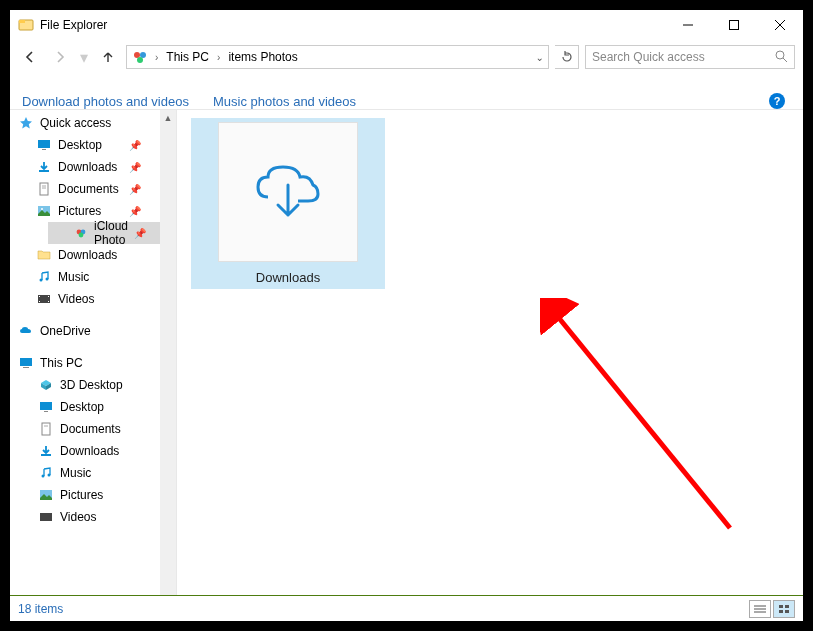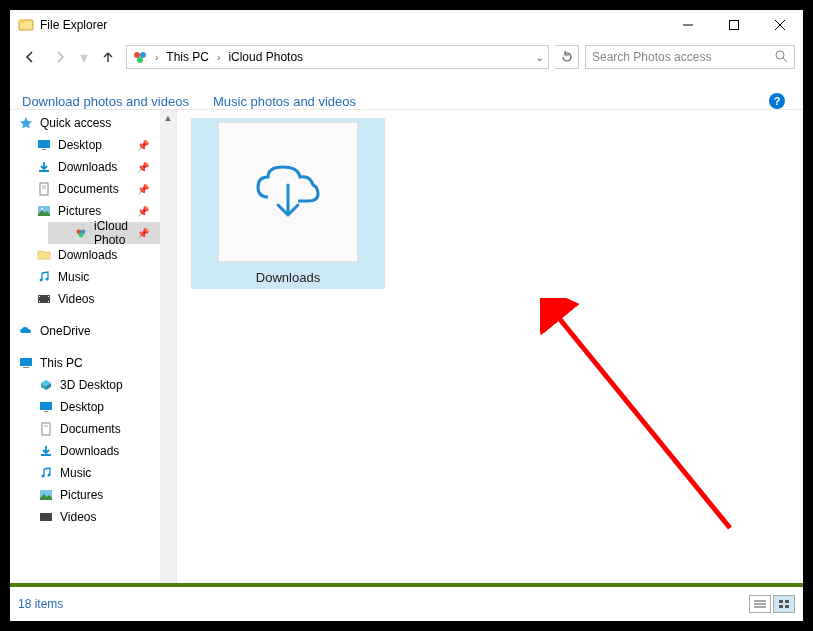"iCloud Photos" span.bc-item { text: iCloud -> items }
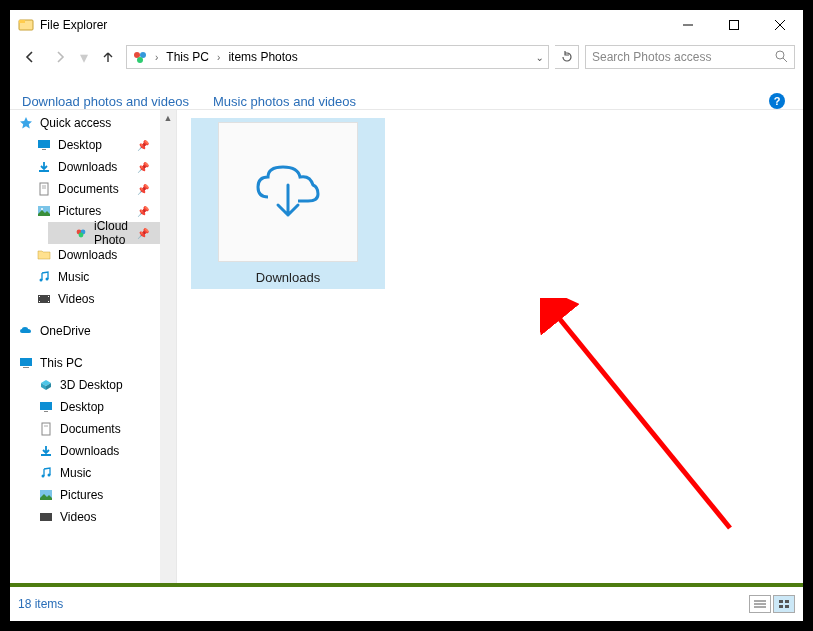"Search Photos access" span.search-text { text: Photos -> Quick }
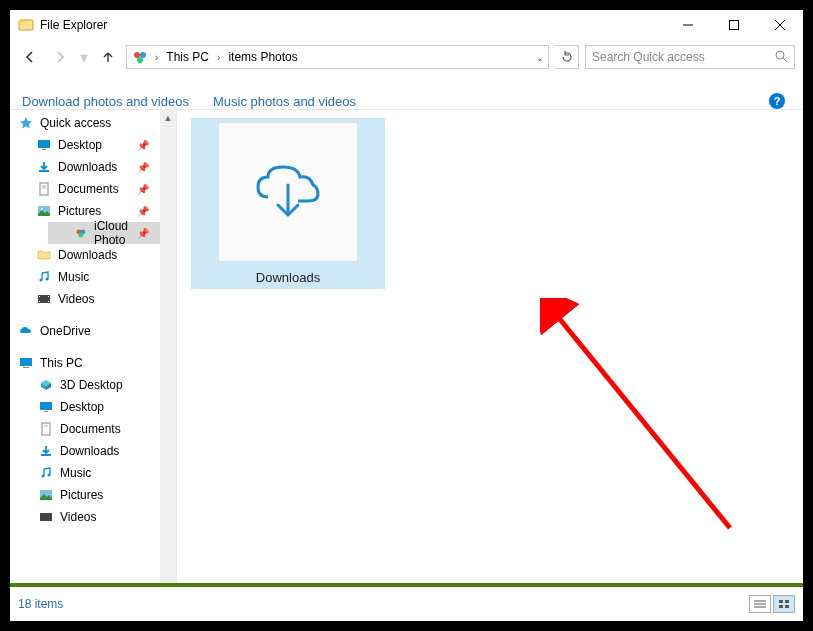"Quick access" .tree { padding: 2px 8px 2px 0 -> 2px 16px 2px 0 }
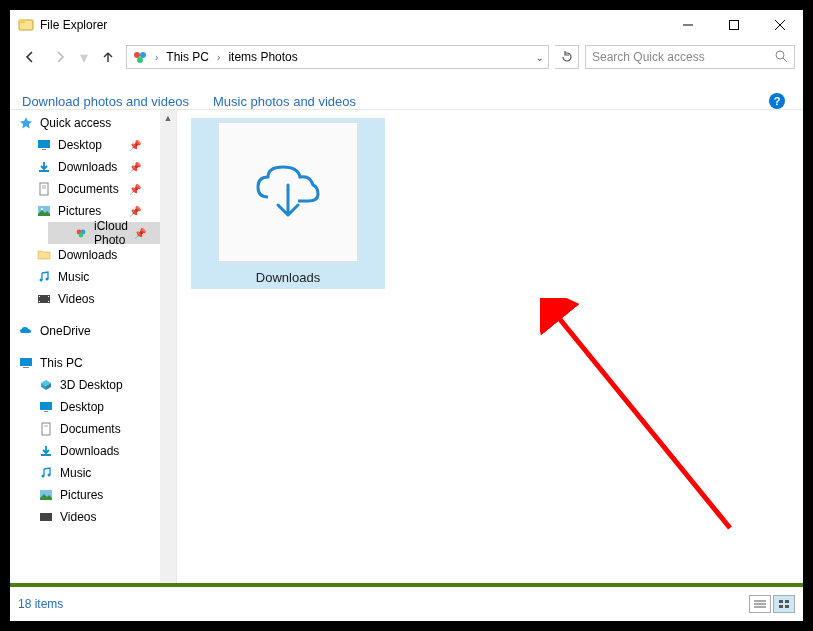"18 items" .statusbar { border-top: 4px solid #4d7c0f -> 1px solid #4d7c0f; height: 38px -> 26px }
